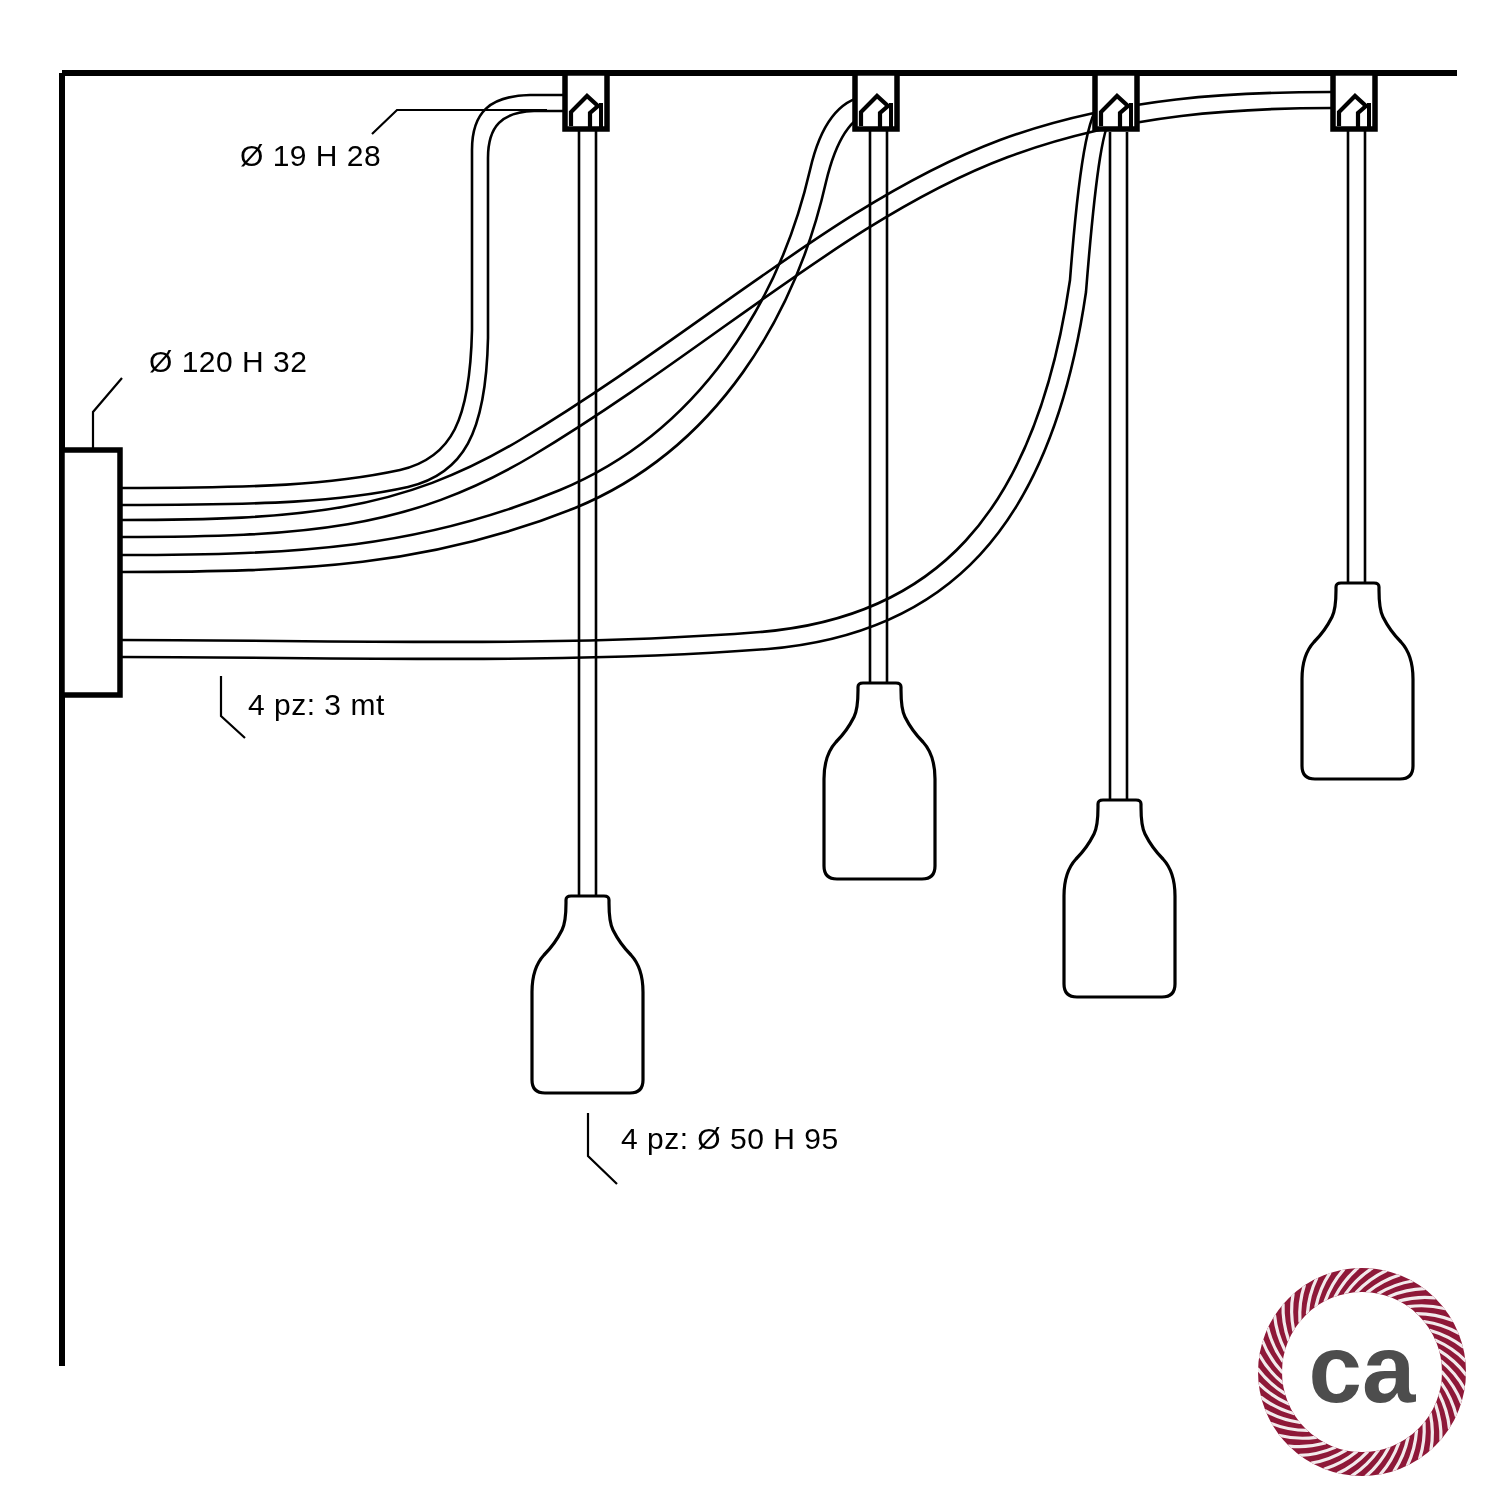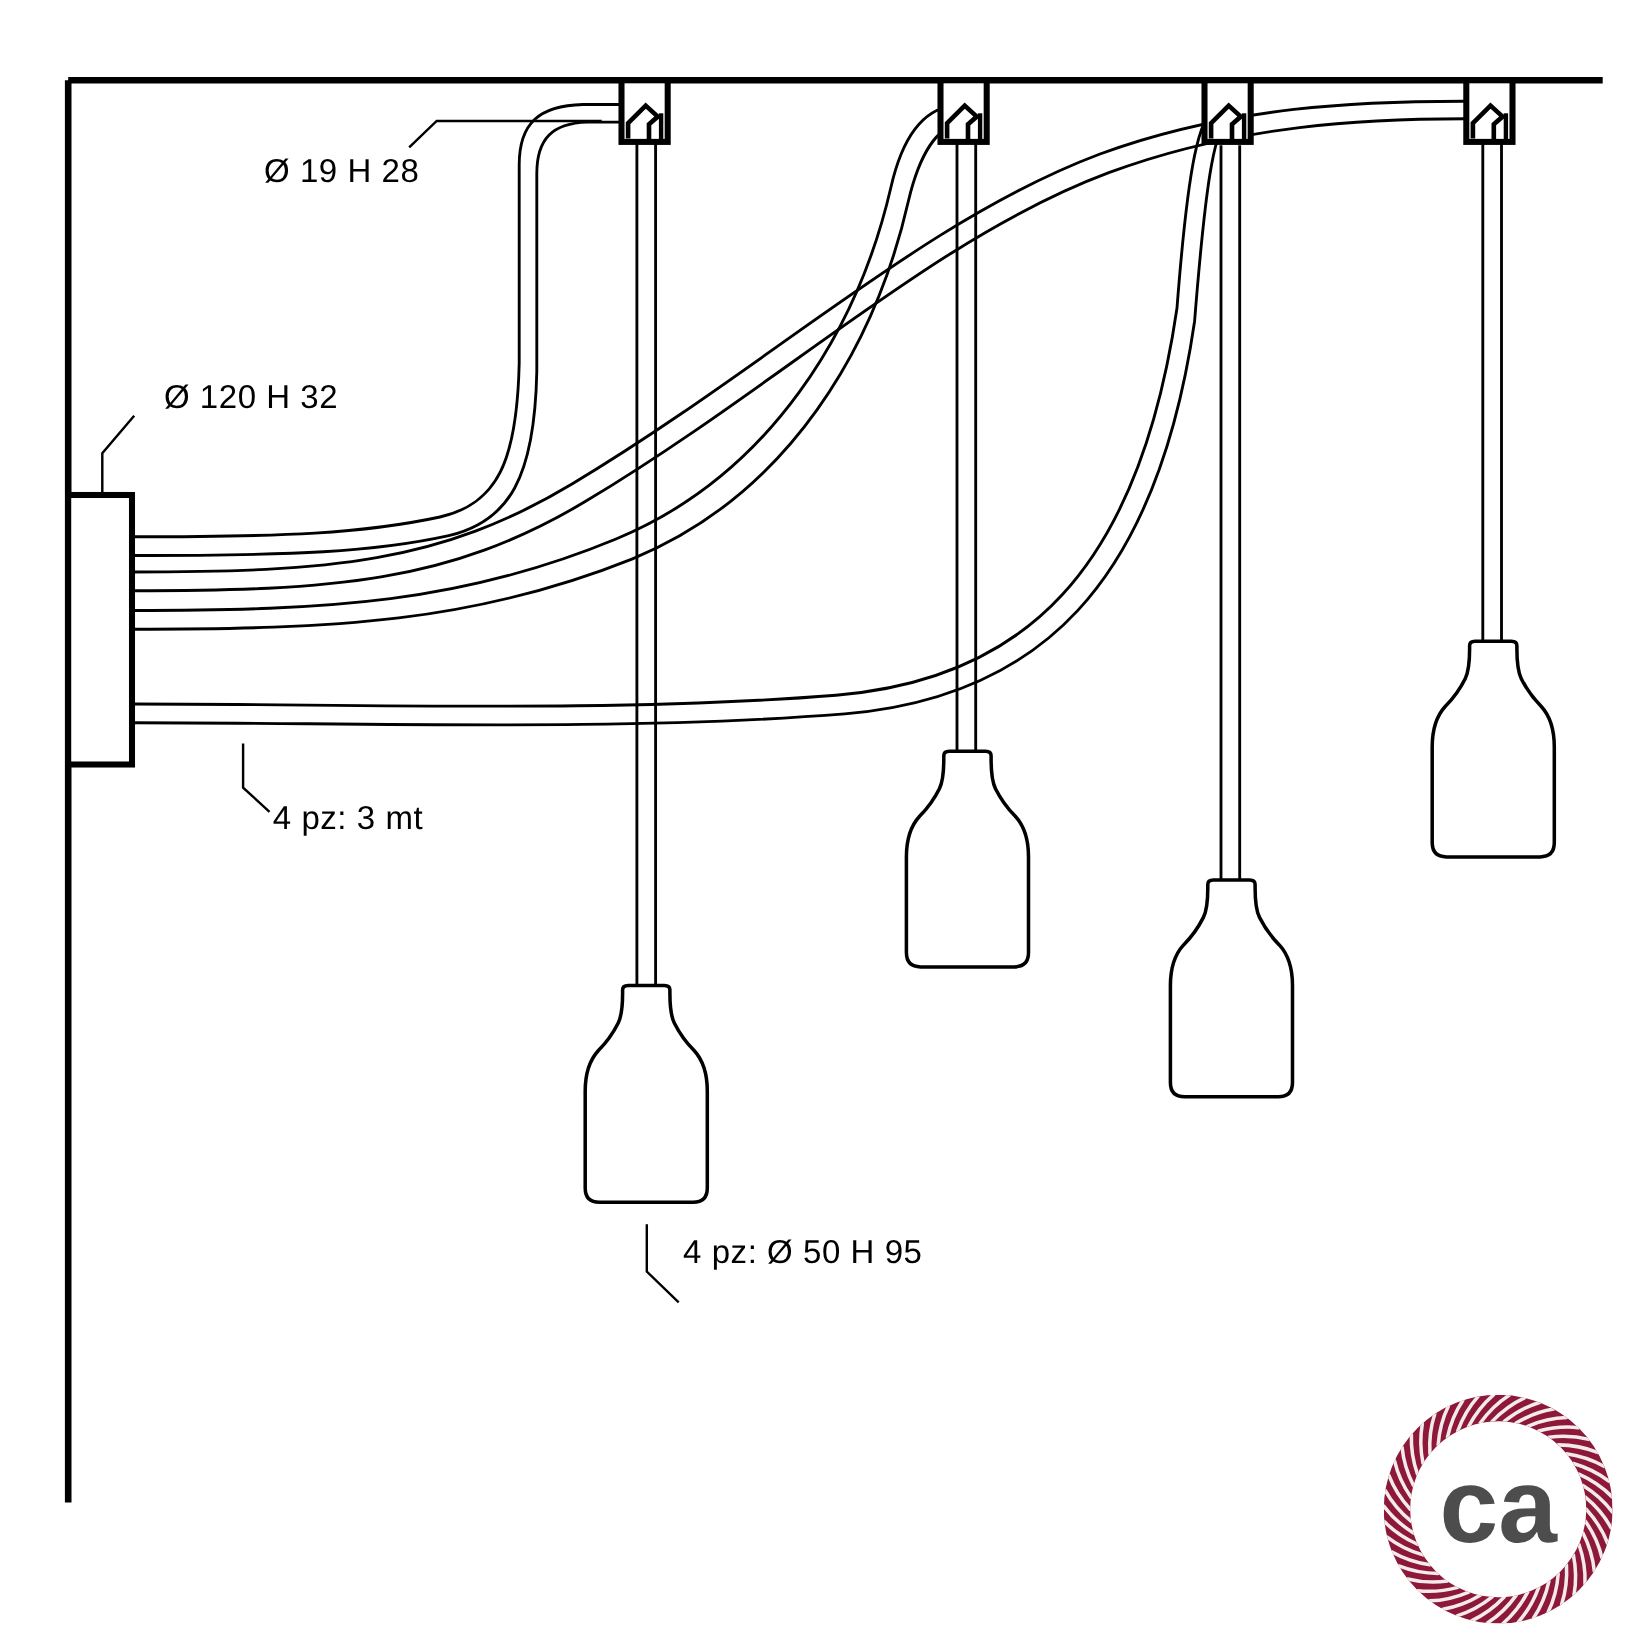"4 pz: 3 mt" #label-cables { top: 730px -> 690px }
